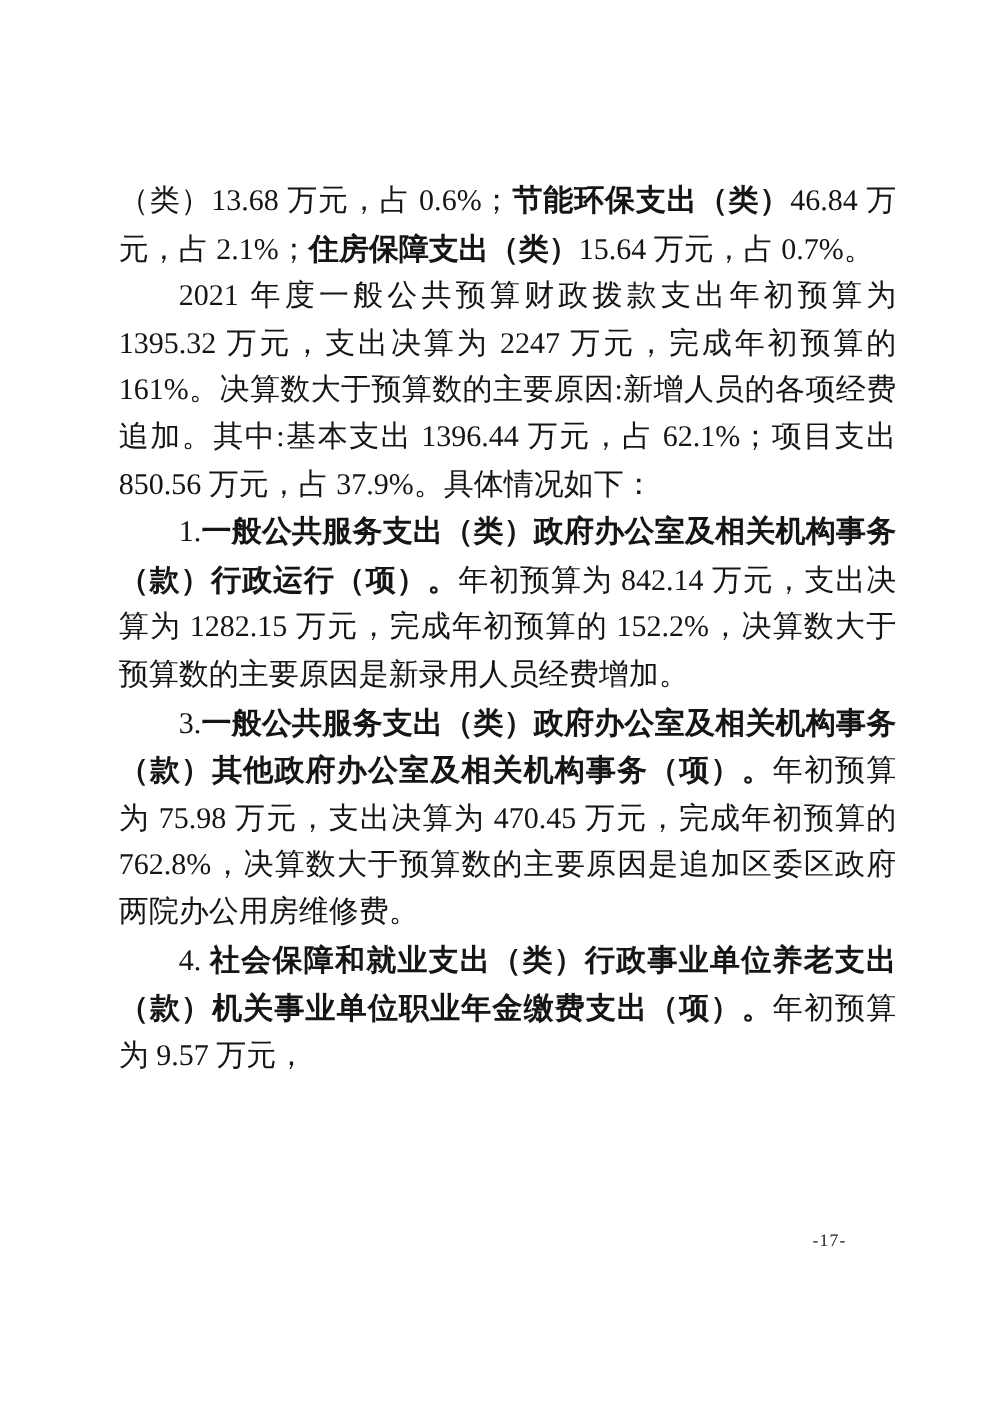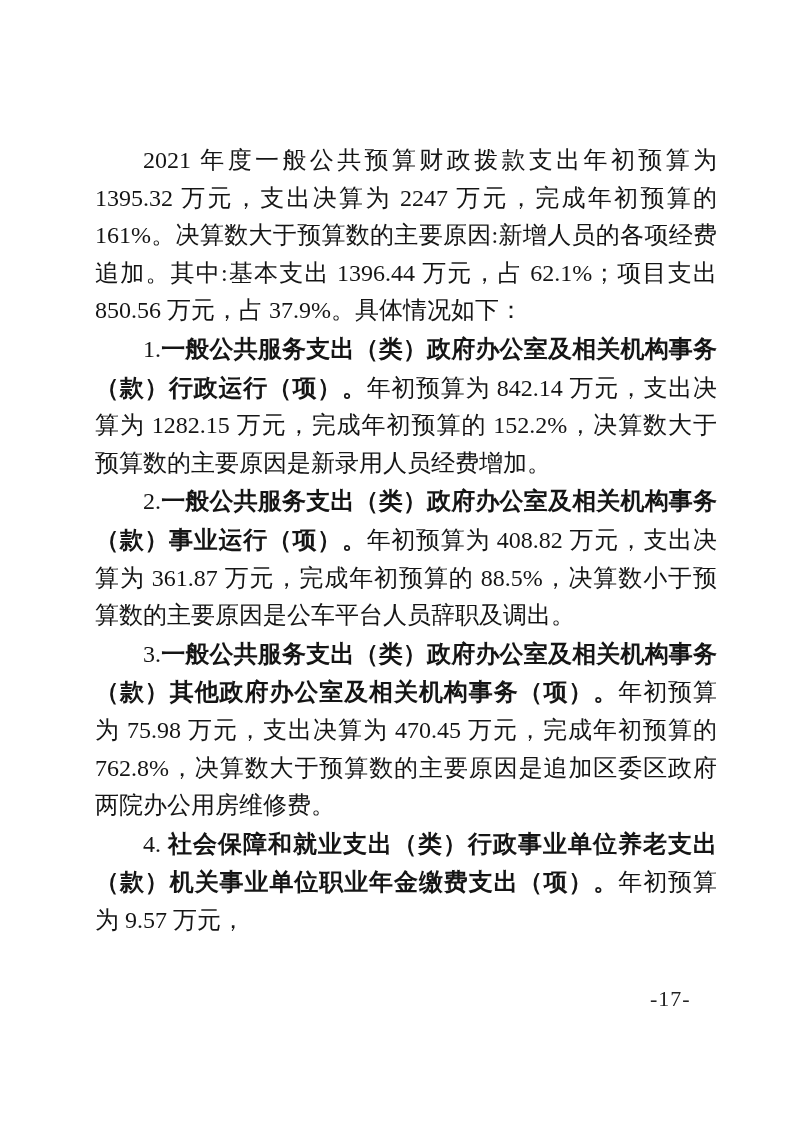"（类）13.68 万元，占 0.6%；节能环保支出（类）46.84 万元，占" p { html: none -> <p><span>（类）13.68 万元，占 0.6%；</span><span>节能环保支出（类）</span><span>46.84 万元，占 2.1%；</span><span>住房保障支出（类）</span><span>15.64 万元，占 0.7%。</span></p> }
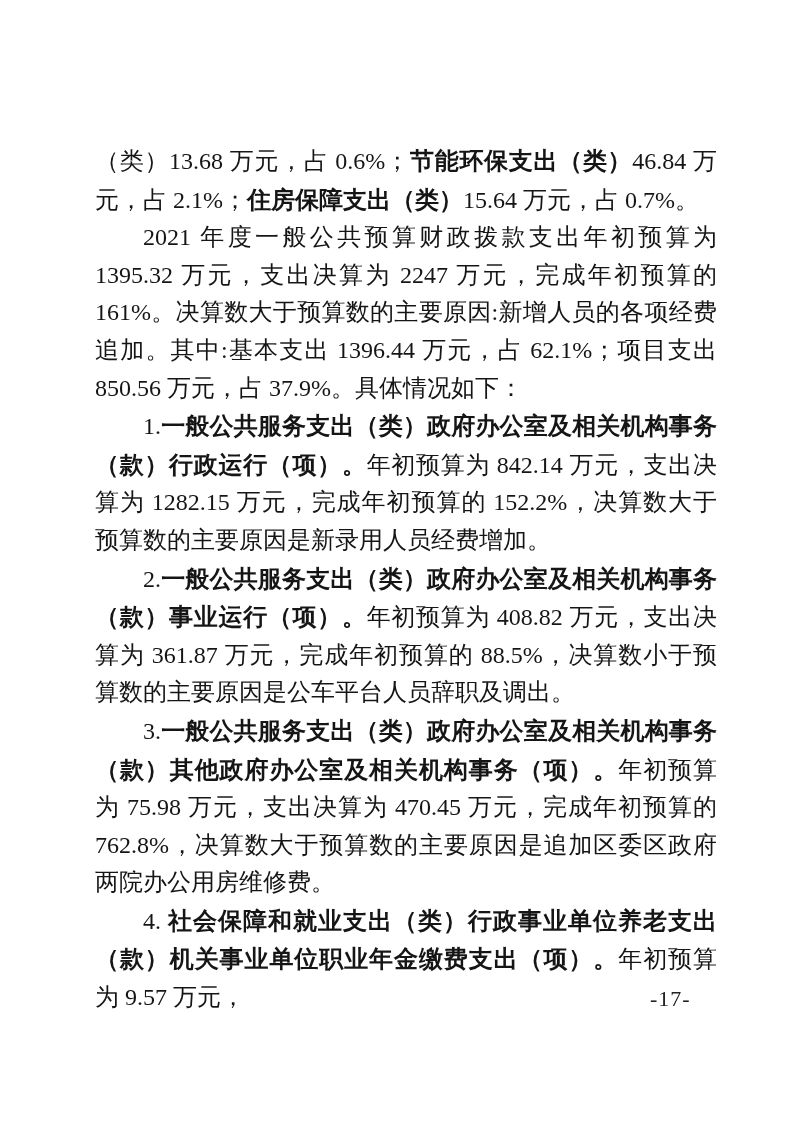"2.一般公共服务支出（类）政府办公室及相关机构事务（款）事业运行（项）。年初预算" p.indent { html: <p><span>2.</span><span>一般公共服务支出（类）政府办公室及相关机构事务（款）事业运行（项）。</span><span>年初预算为 408.82 万元，支出决算为 361.87 万元，完成年初预算的 88.5%，决算数小于预算数的主要原因是公车平台人员辞职及调出。</span></p> -> none }
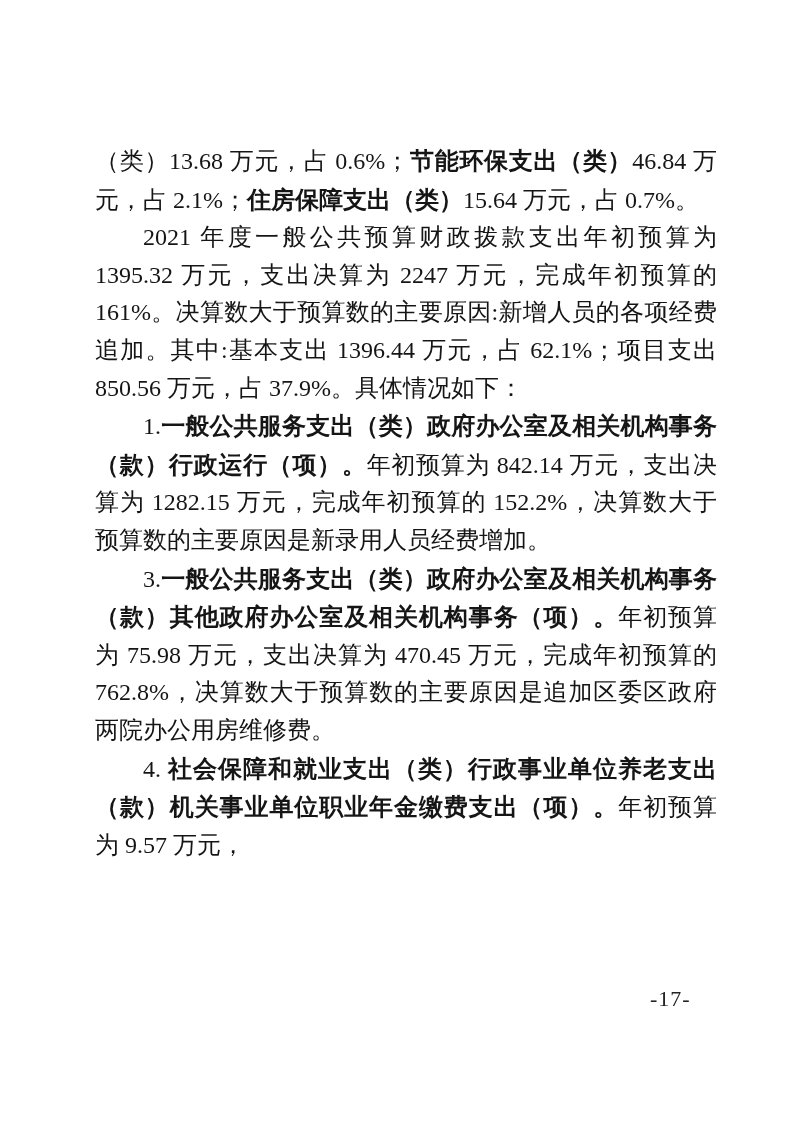"-17-" .page-number { font-size: 22px -> 14px }
